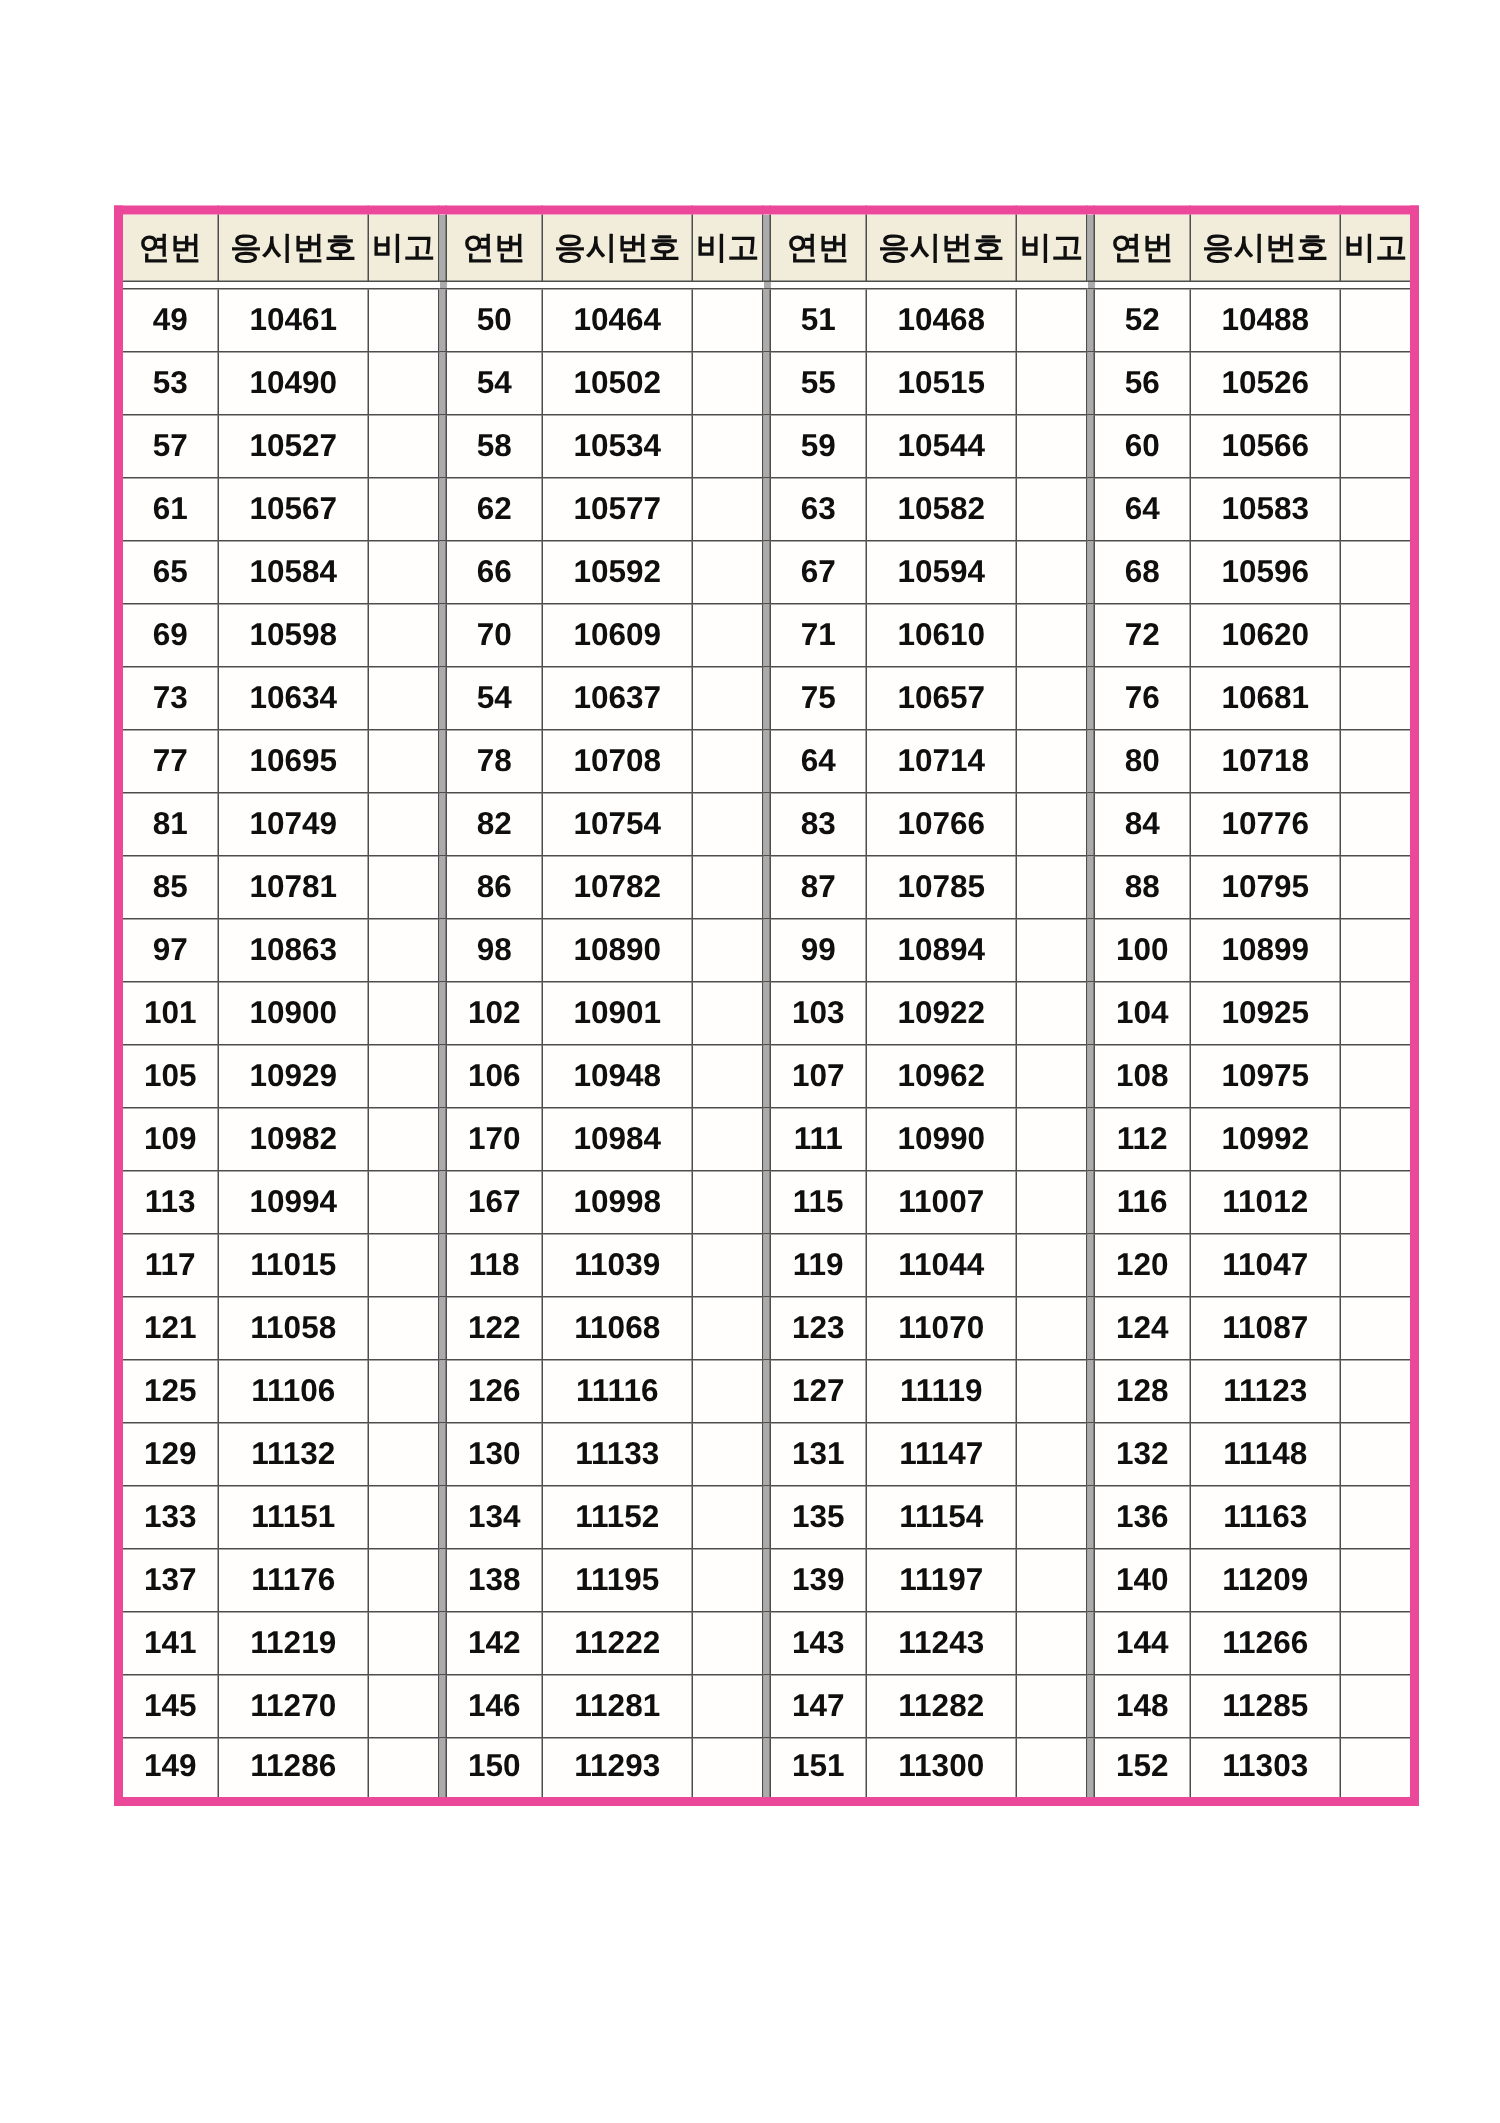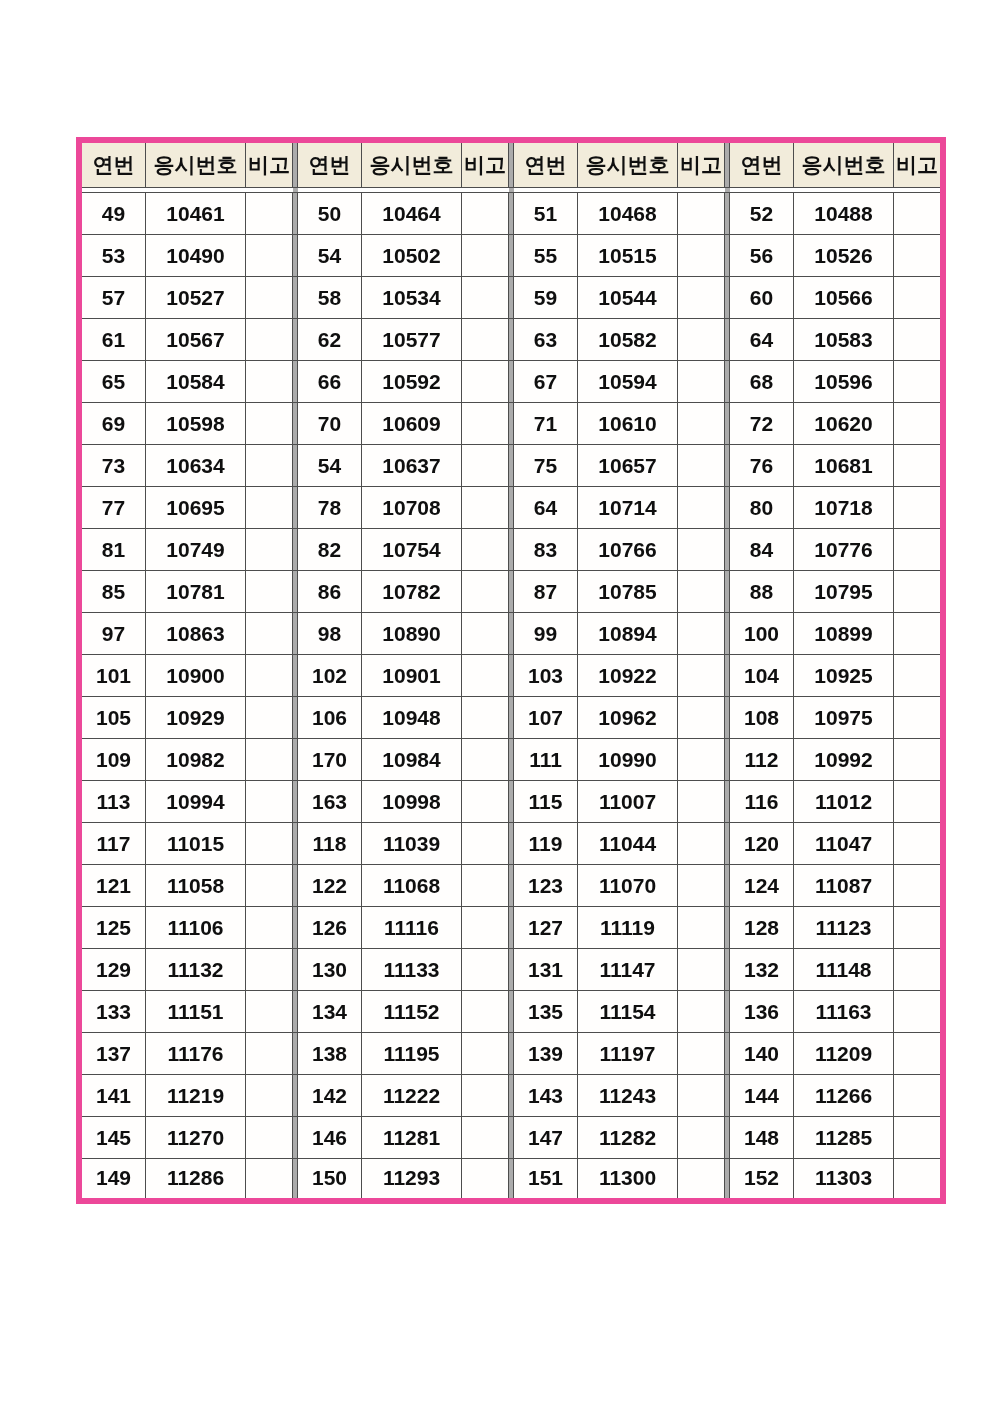"163" td.col-no { text: 163 -> 167 }
